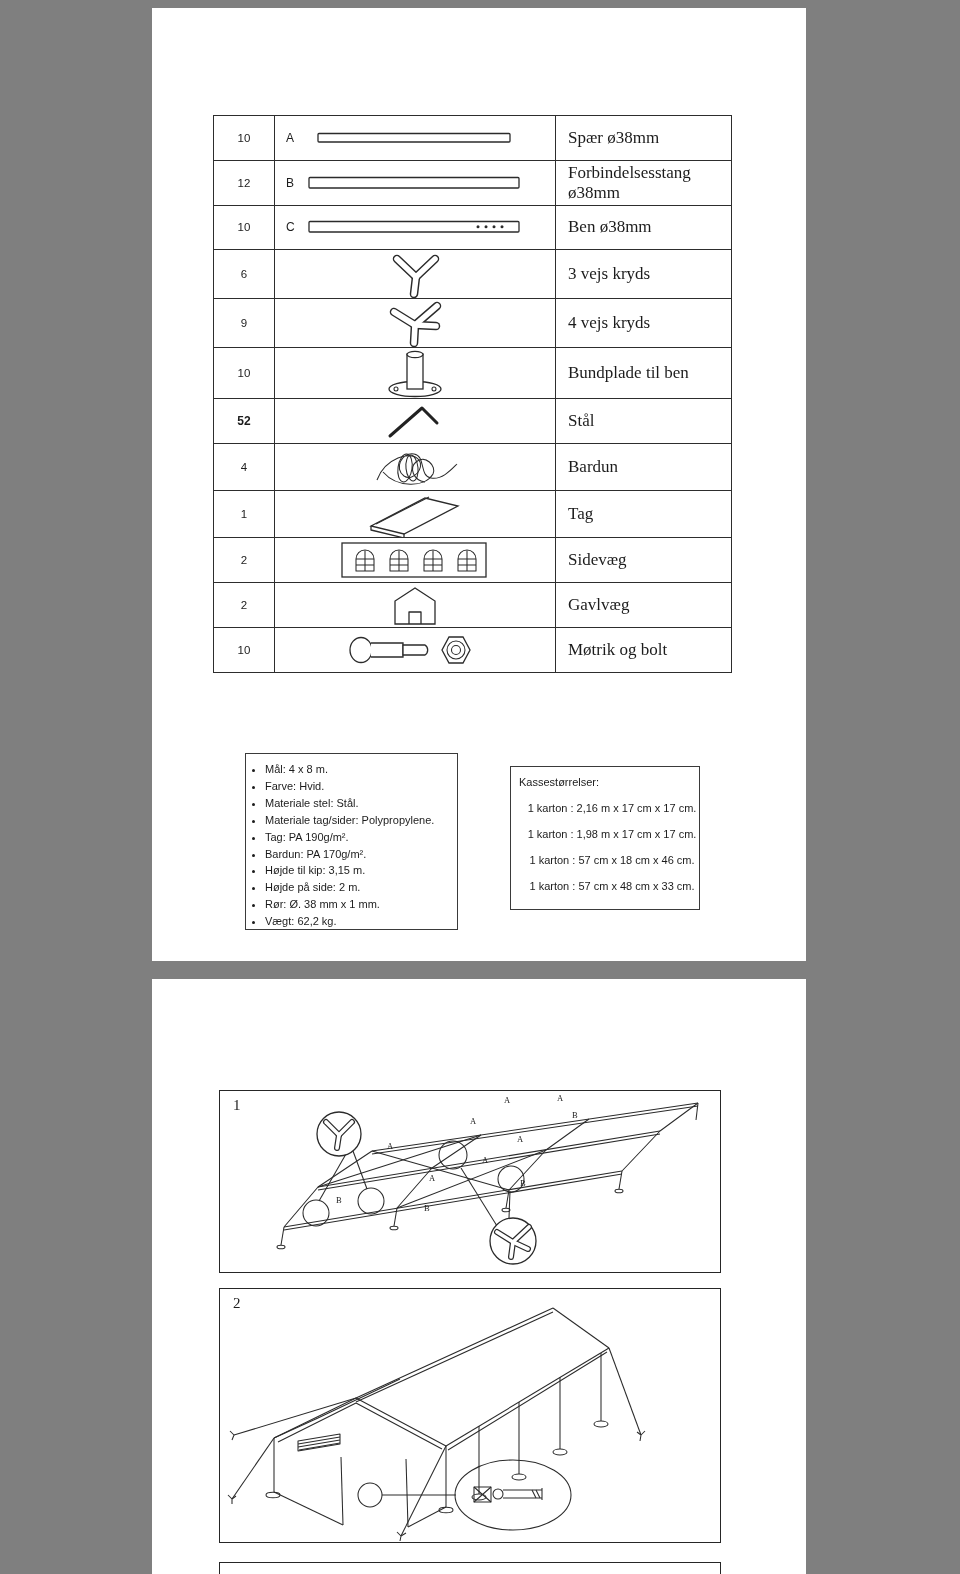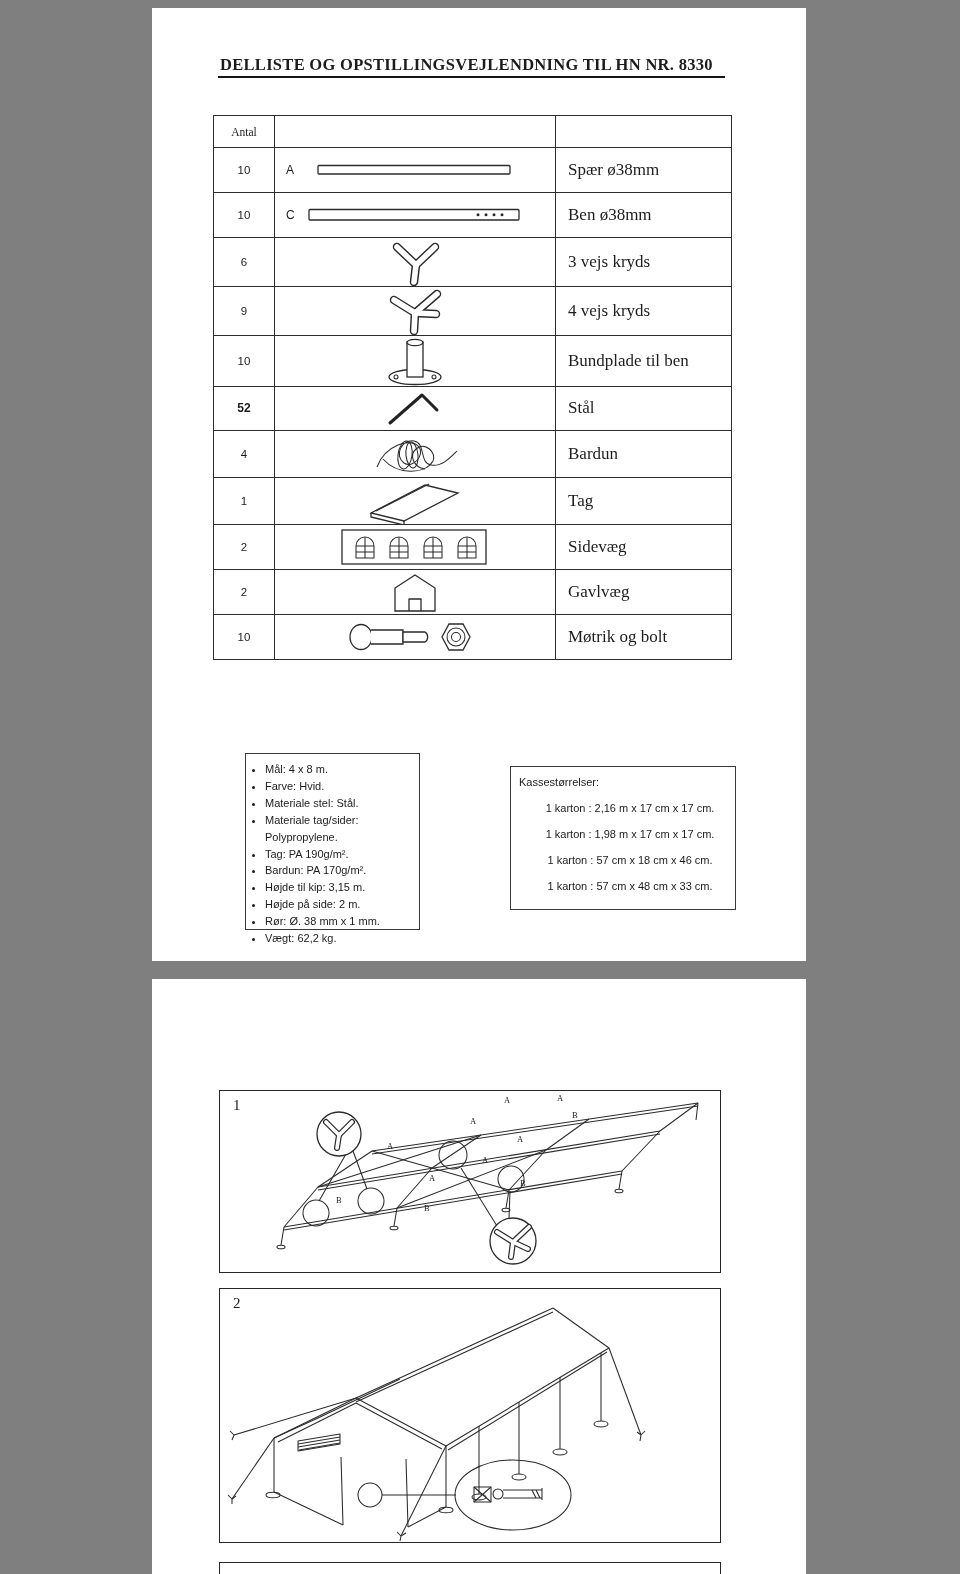"DELLISTE OG OPSTILLINGSVEJLENDNING TIL" div { html: <div>DELLISTE OG OPSTILLINGSVEJLENDNING TIL HN NR. 8330</div> -> none }
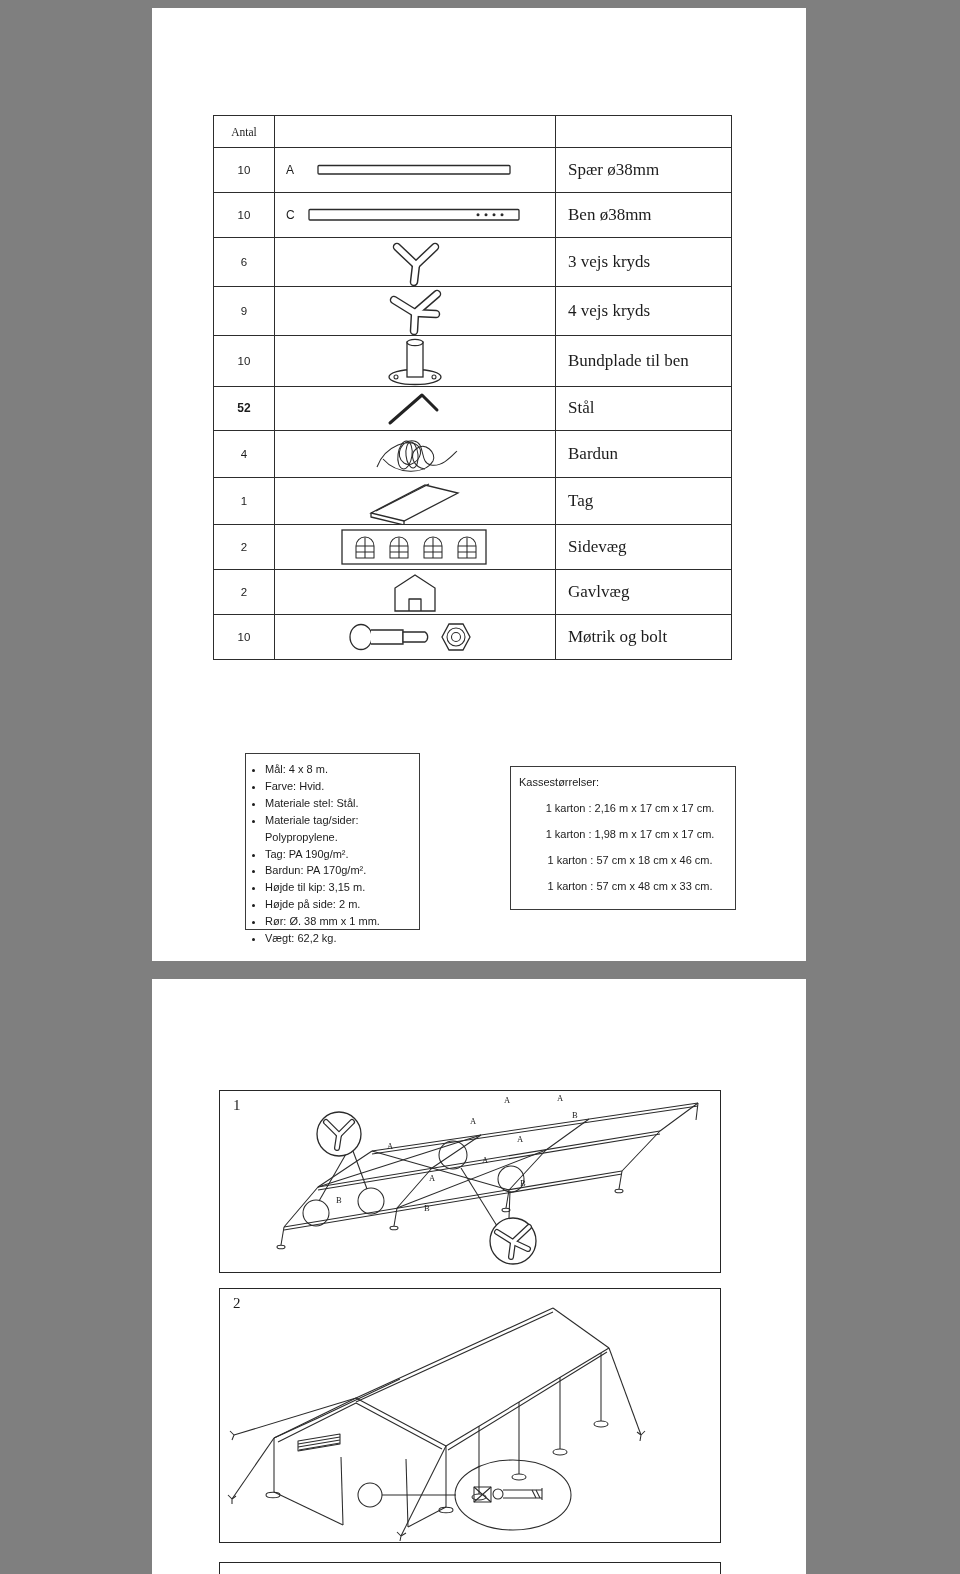"Antal" tr.hdr { html: <tr> <td>Antal</td> <td></td> <td></td> </tr> -> none }
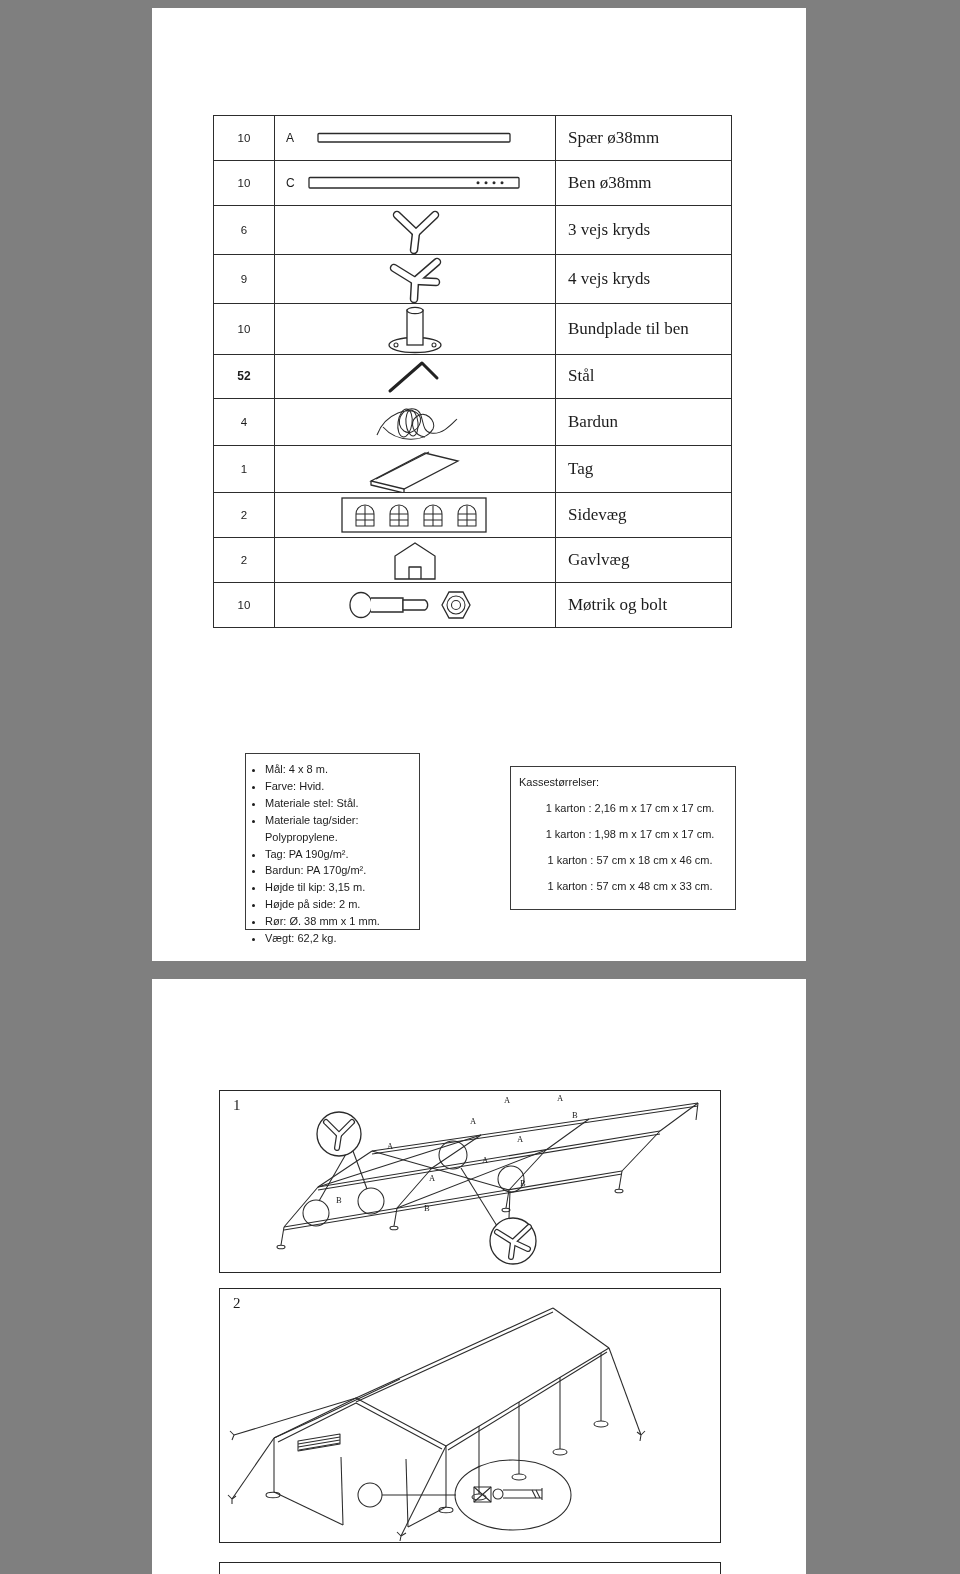"12" tr.part-row { html: none -> <tr> <td>12</td> <td> <span>B</span> <svg> <rect></rect> </svg> </td> <td>Forbindelsesstang ø38mm</td> </tr> }
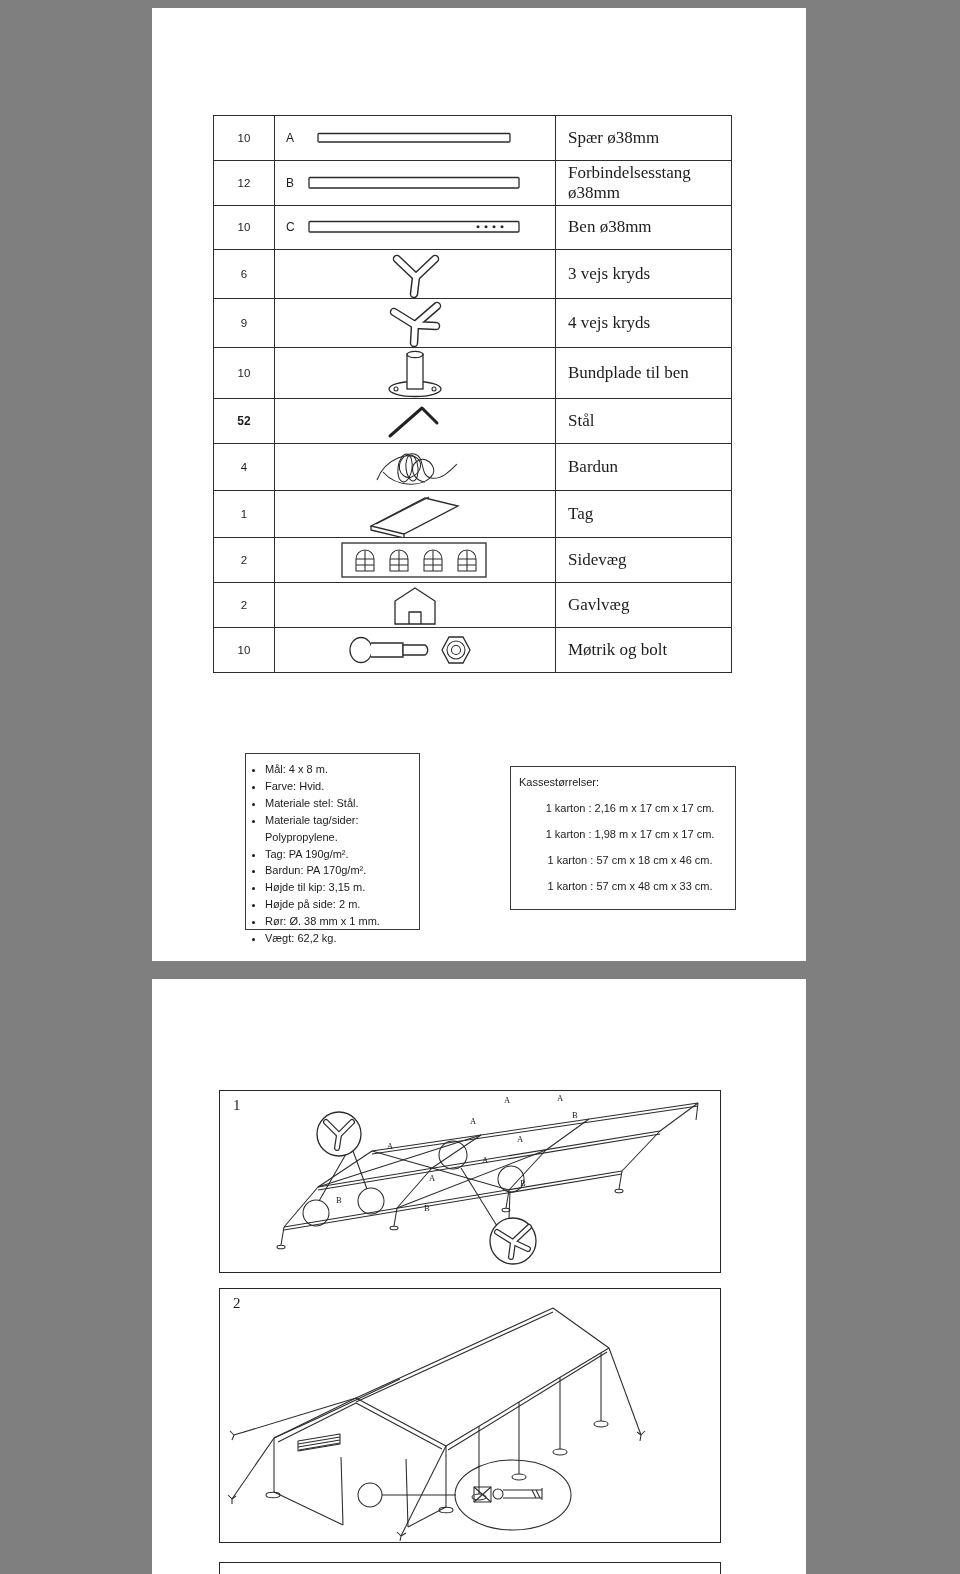"Mål: 4 x 8 m." #specs-box { width: 175px -> 213px }
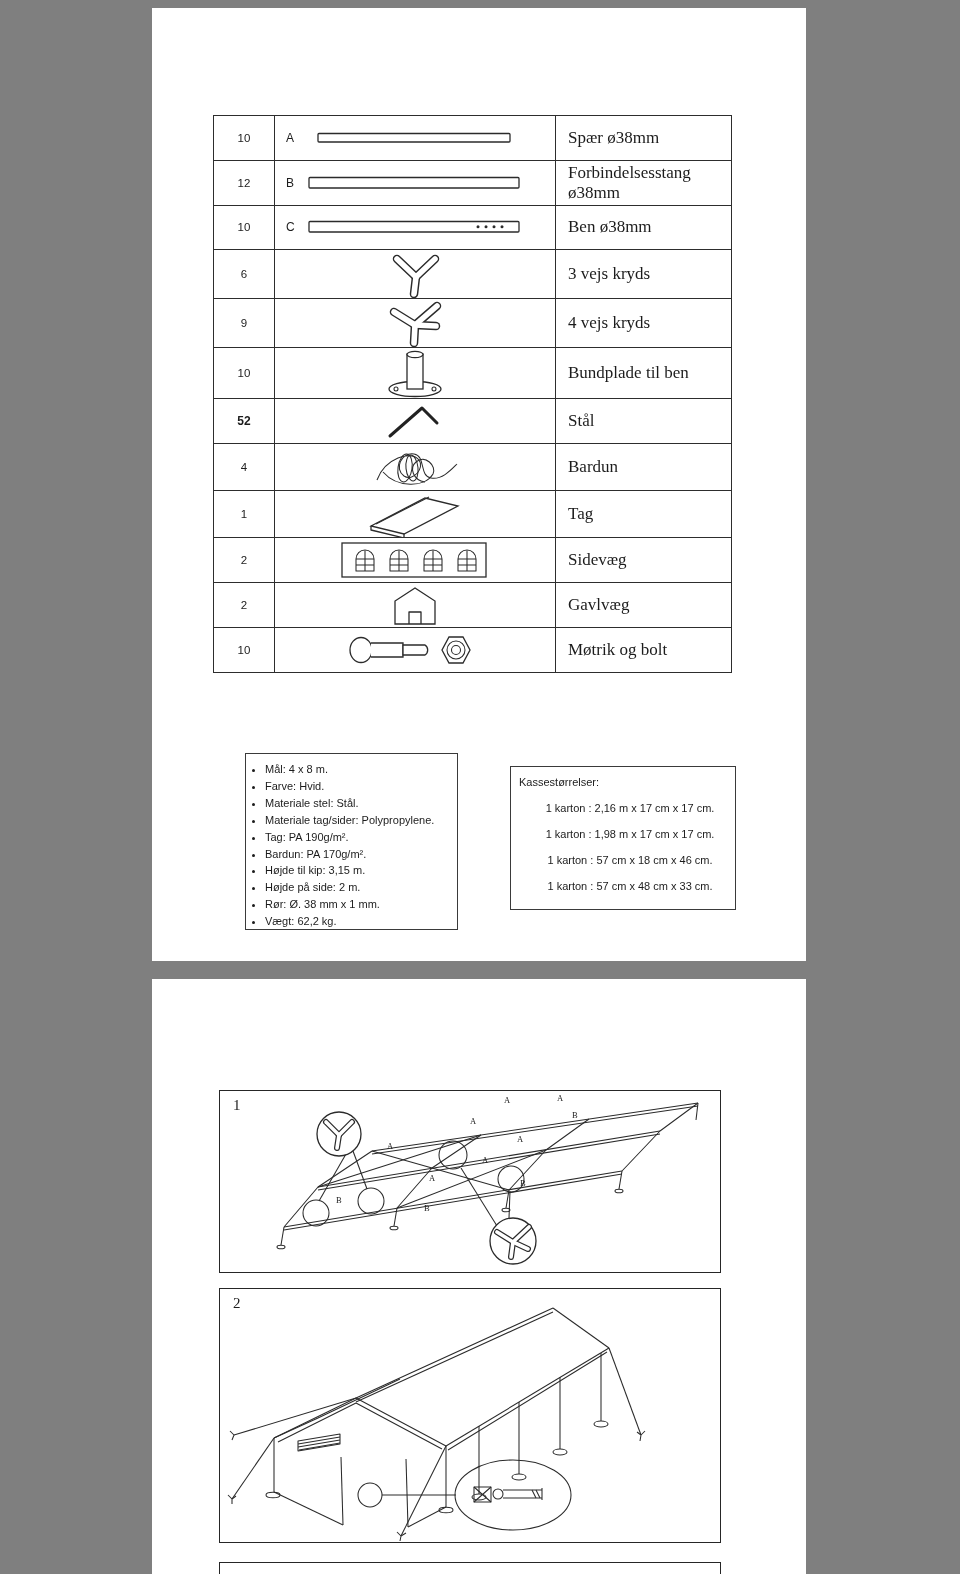"Kassestørrelser:" #sizes-box { width: 226px -> 190px }
